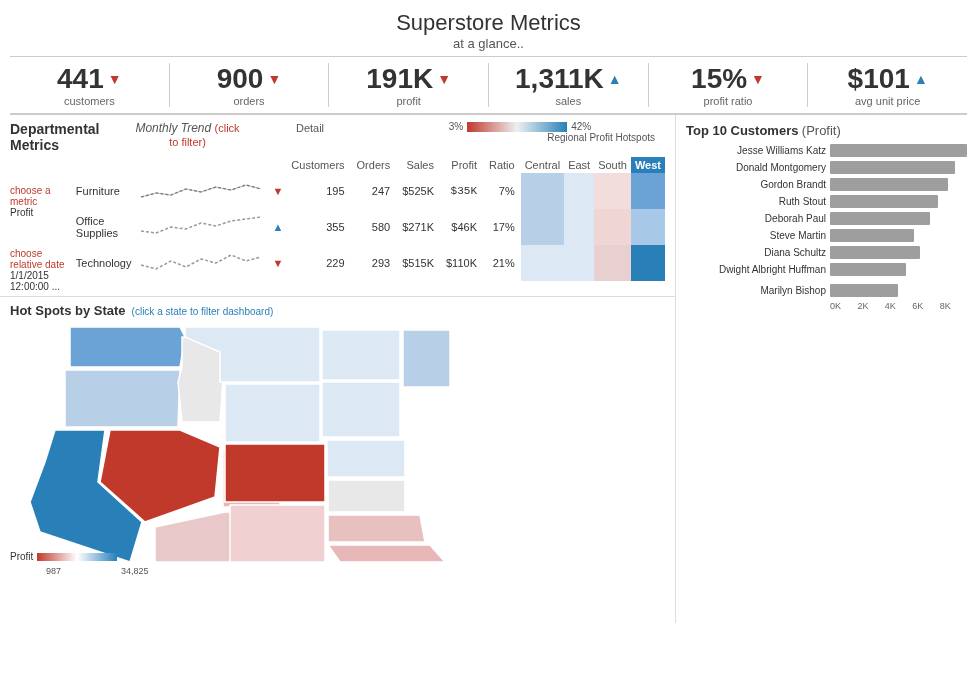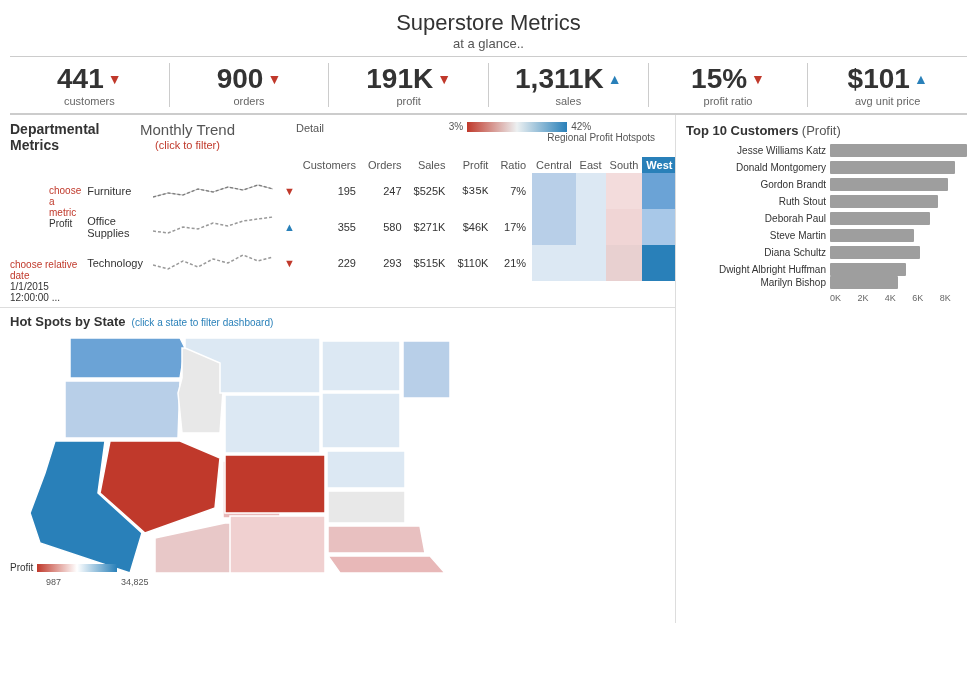"Monthly Trend" span { font-size: 15px -> 12px; font-style: none -> italic }
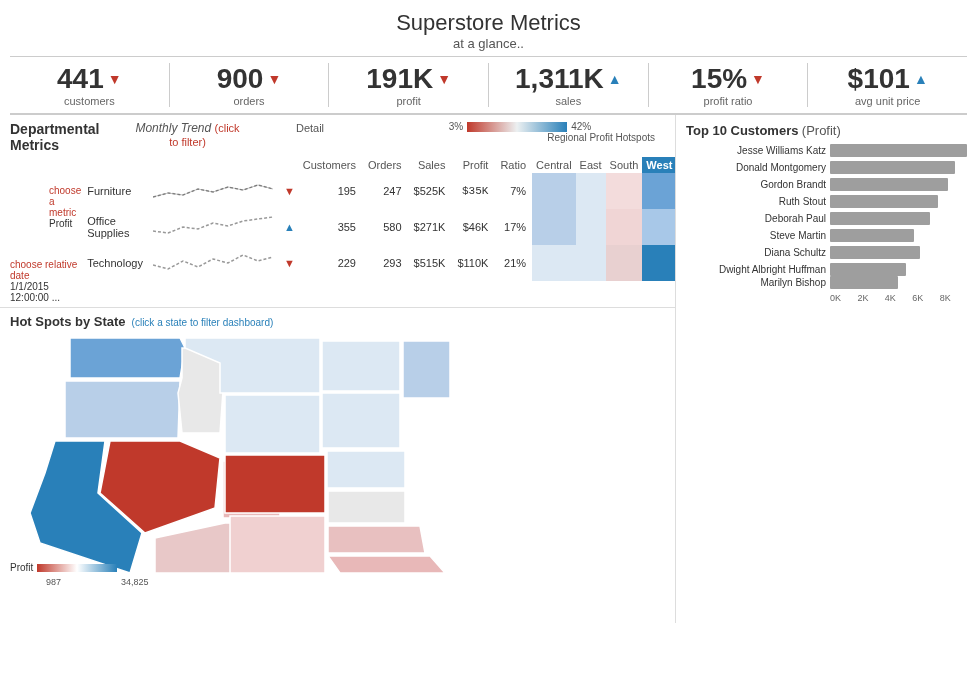"choose a metric" div { margin-left: 39px -> none }
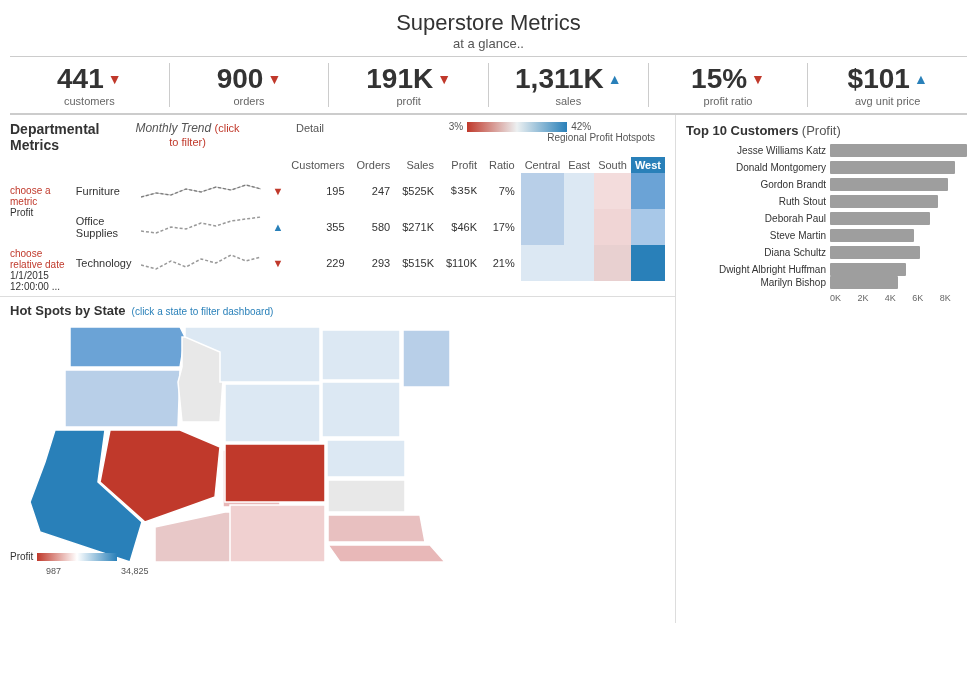"Dwight Albright Huffman" div { margin-bottom: 0 -> 8px }
